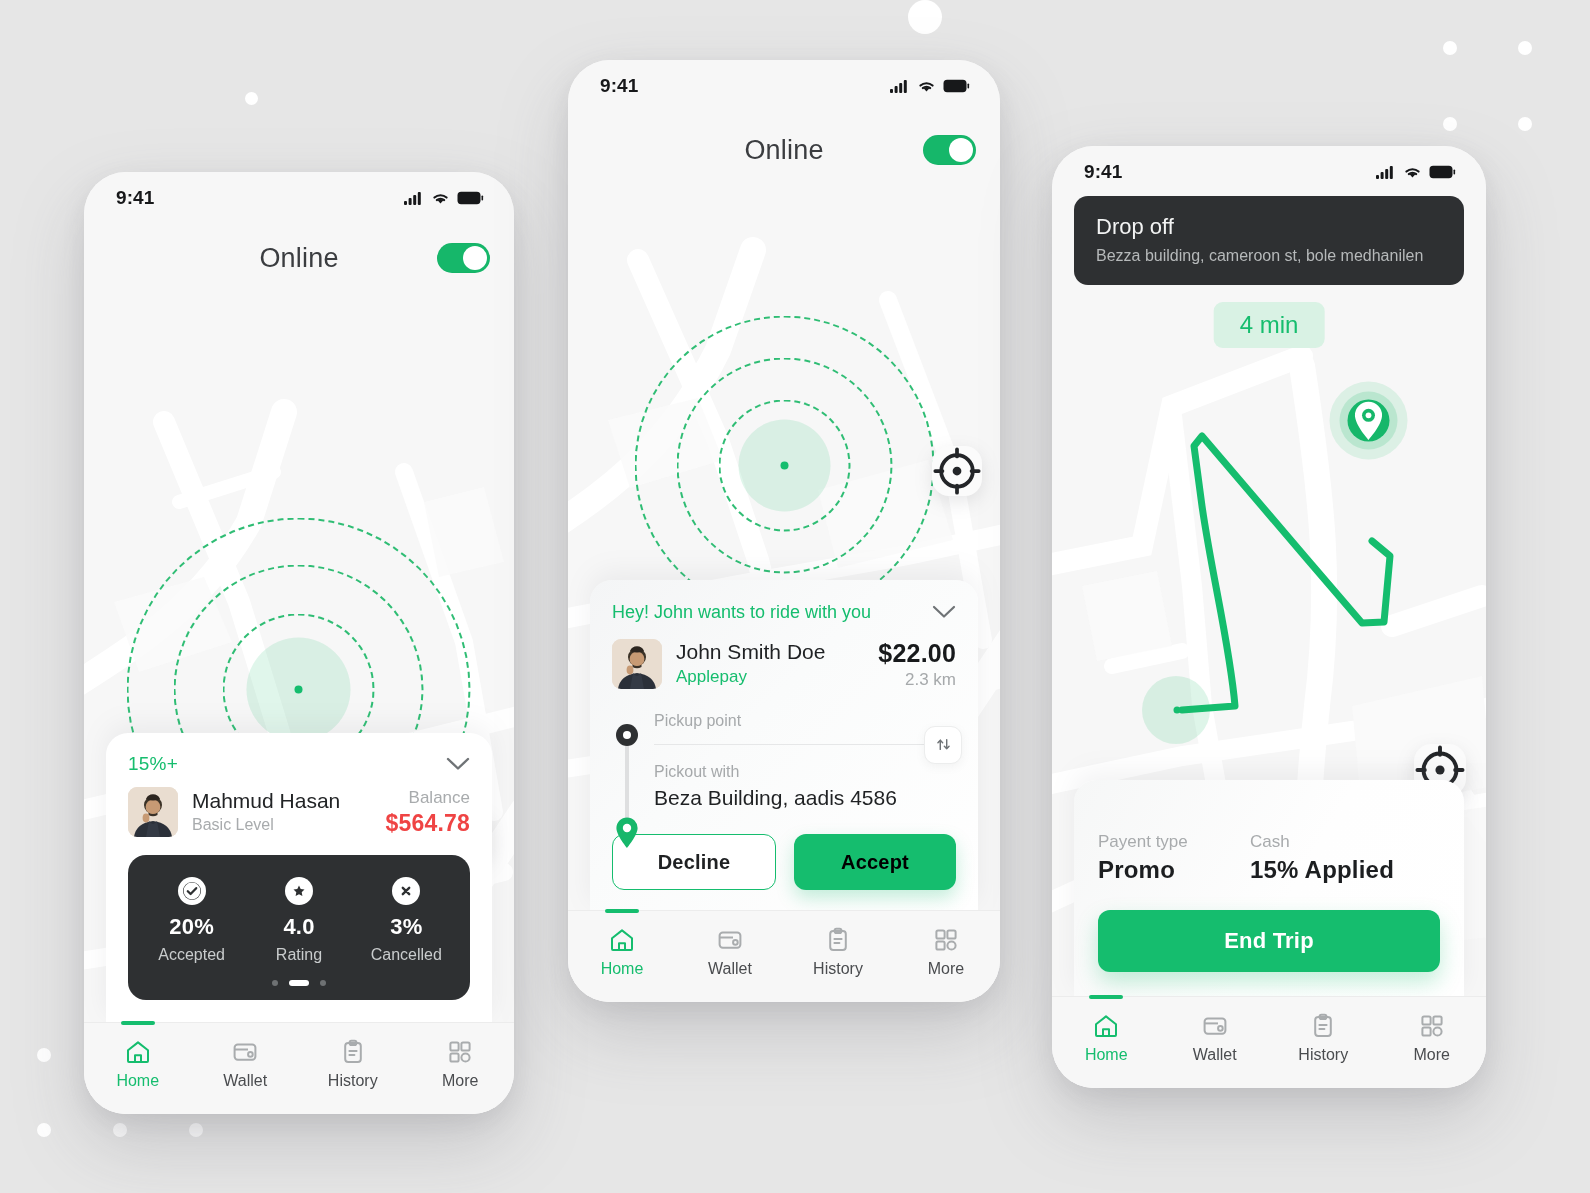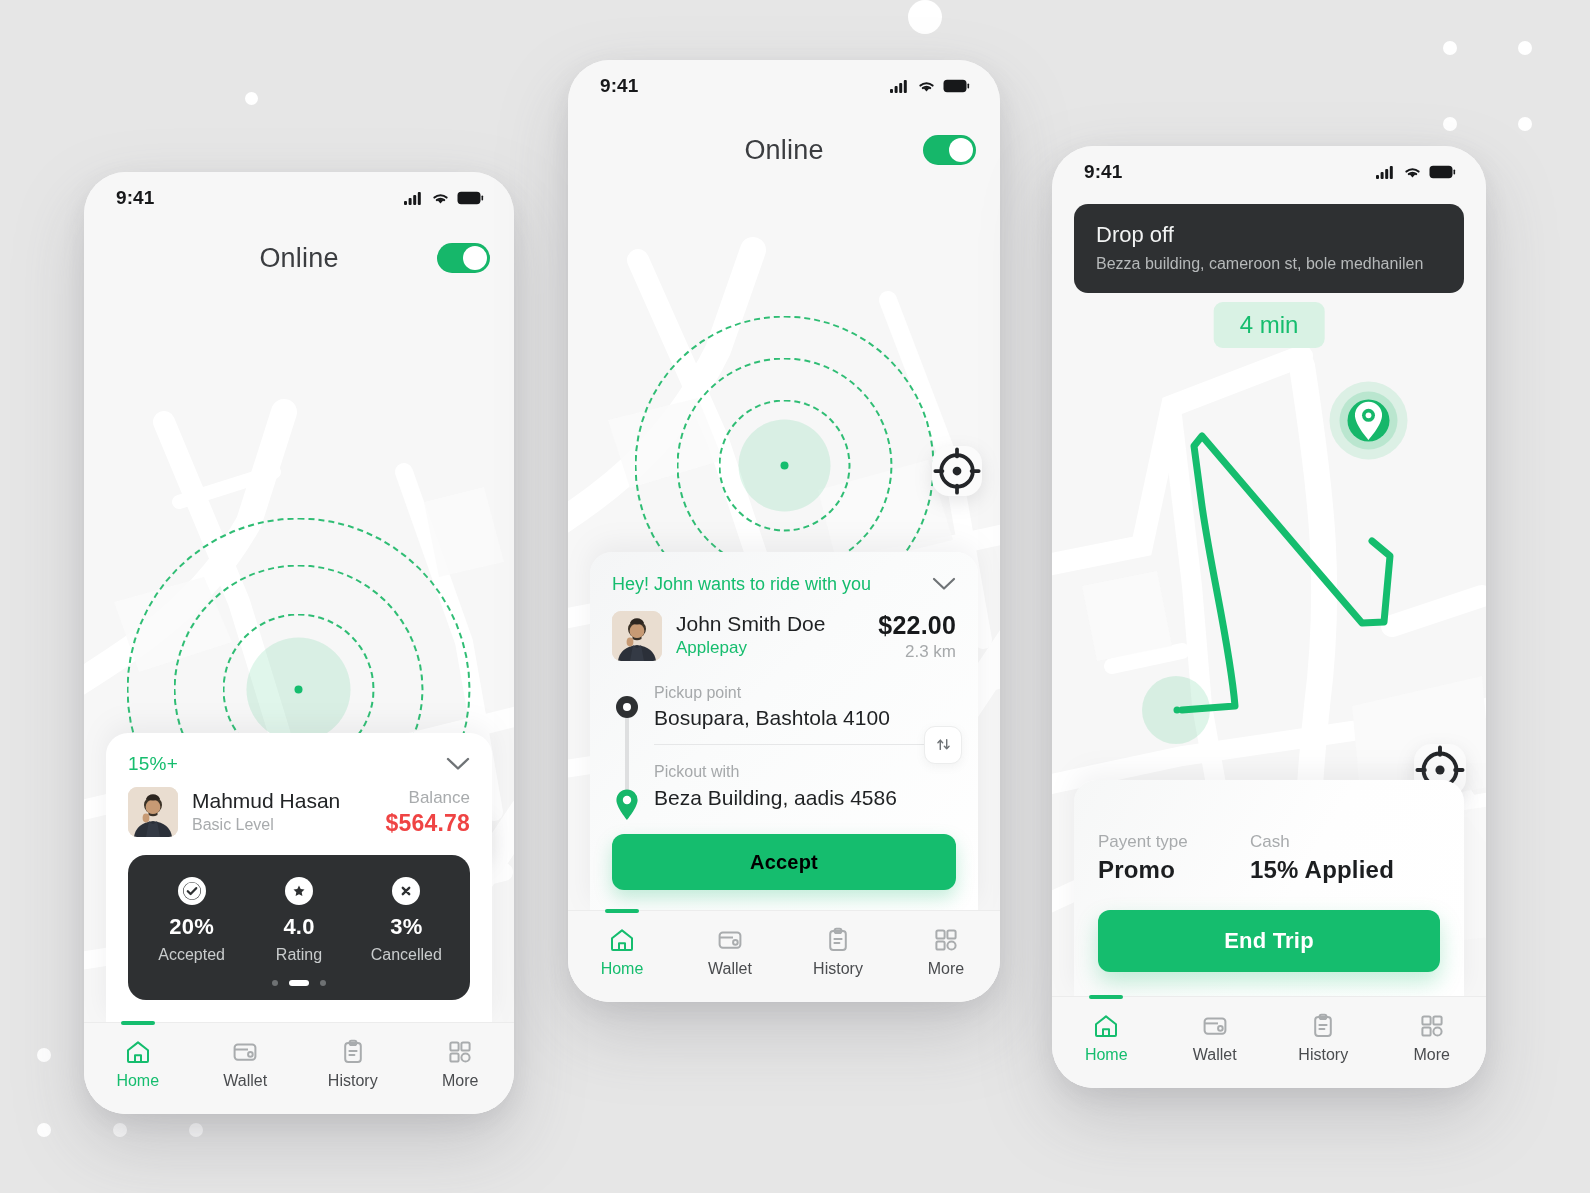"Drop off" .dropoff-banner { top: 58px -> 50px }
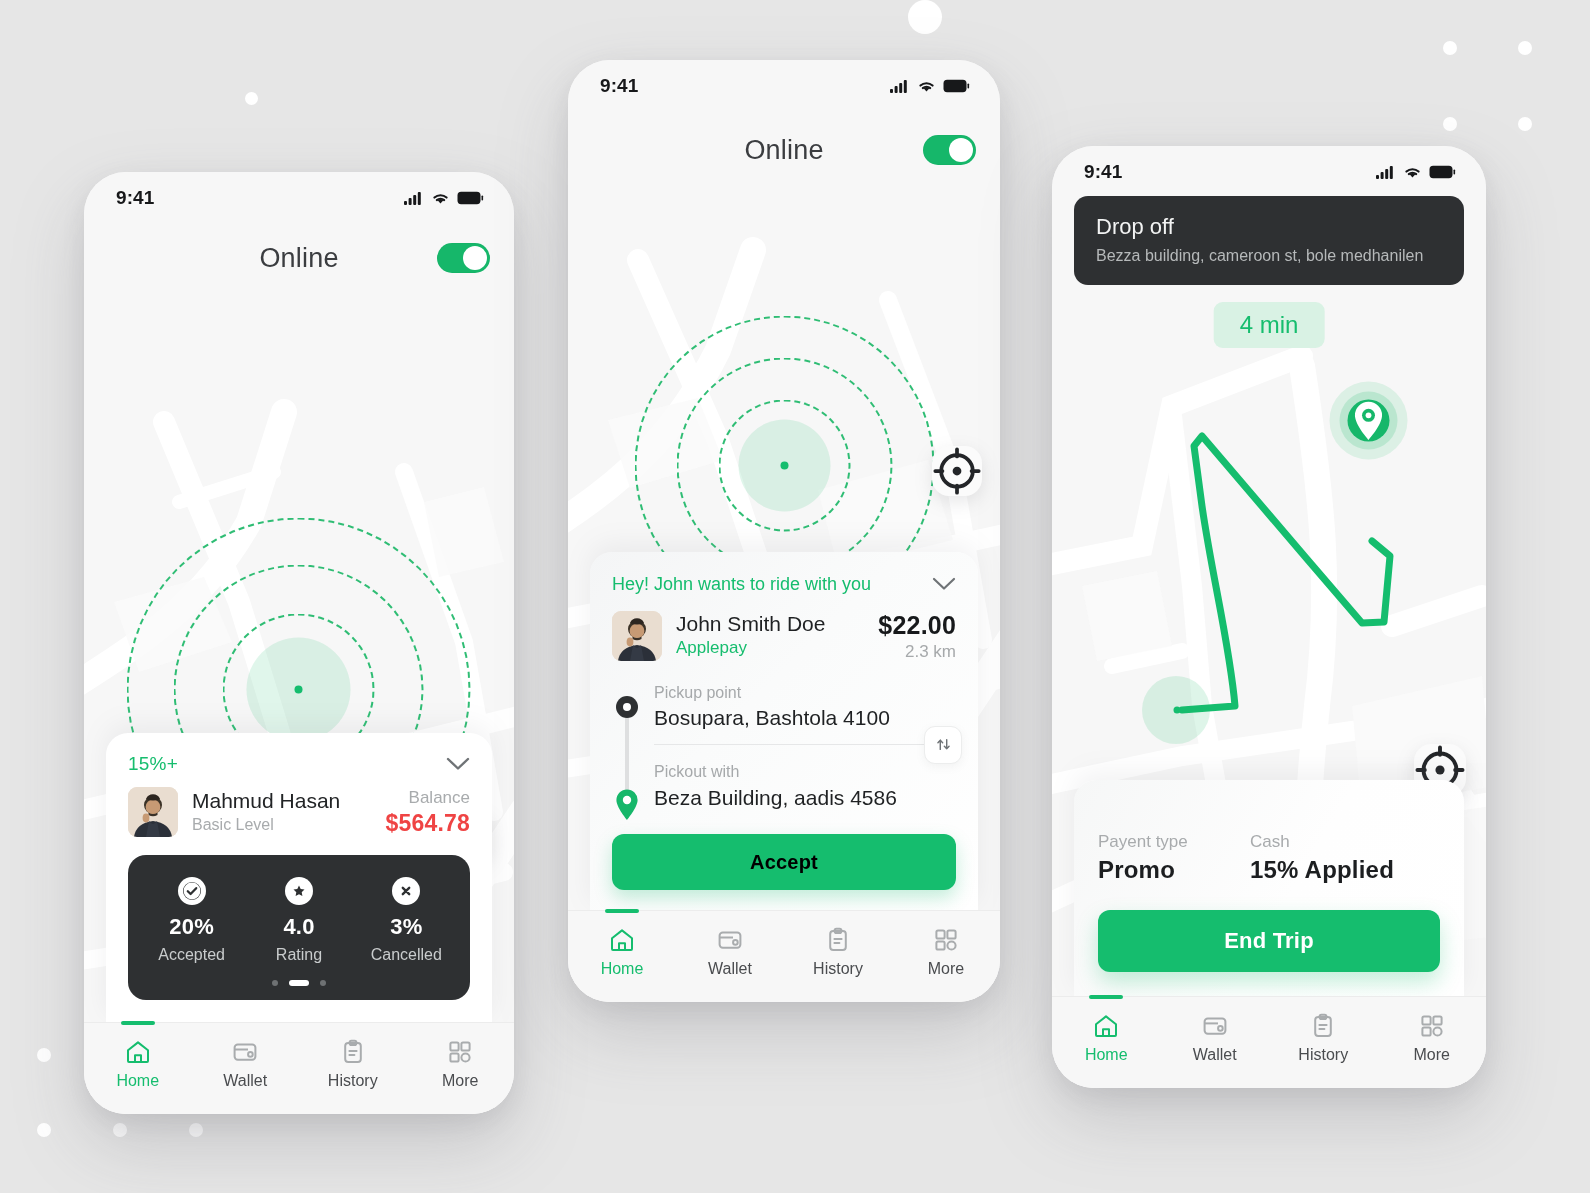"Bosupara, Bashtola 4100" div.route-value { html: <div>Bosupara, Bashtola 4100</div> -> none }
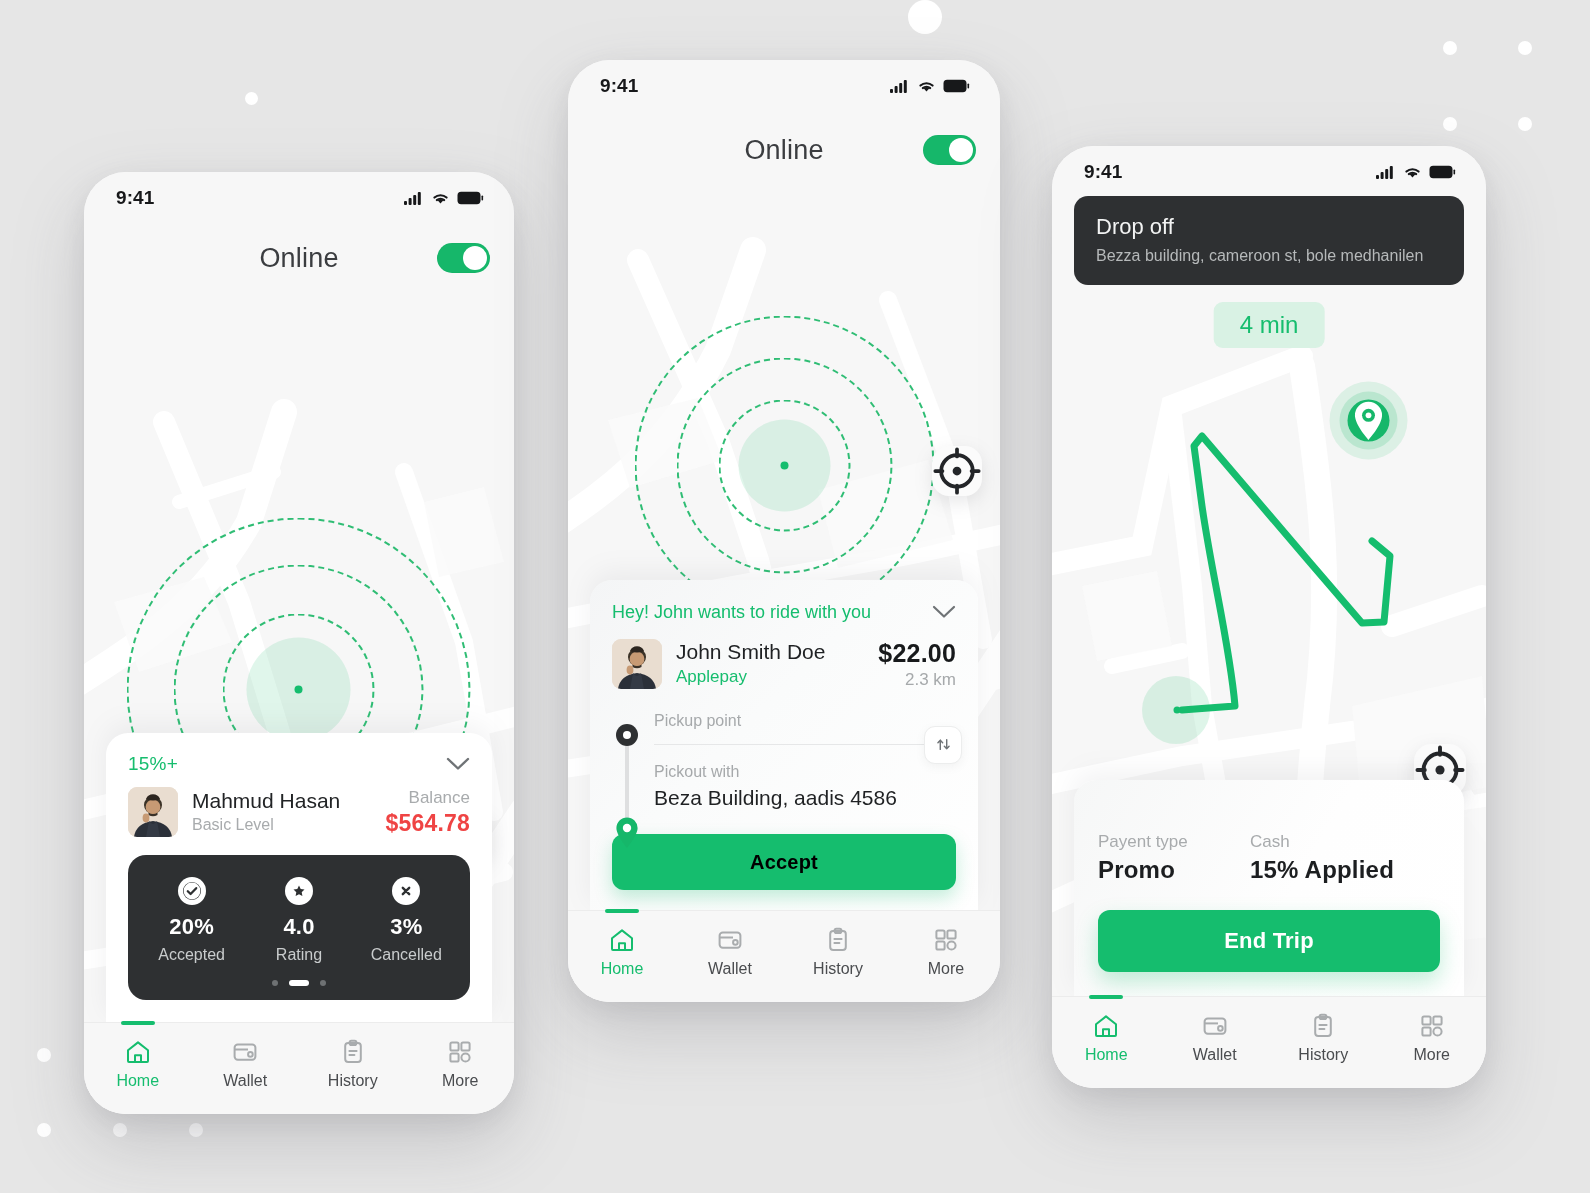"Decline" div.btn { html: none -> <div>Decline</div> }
